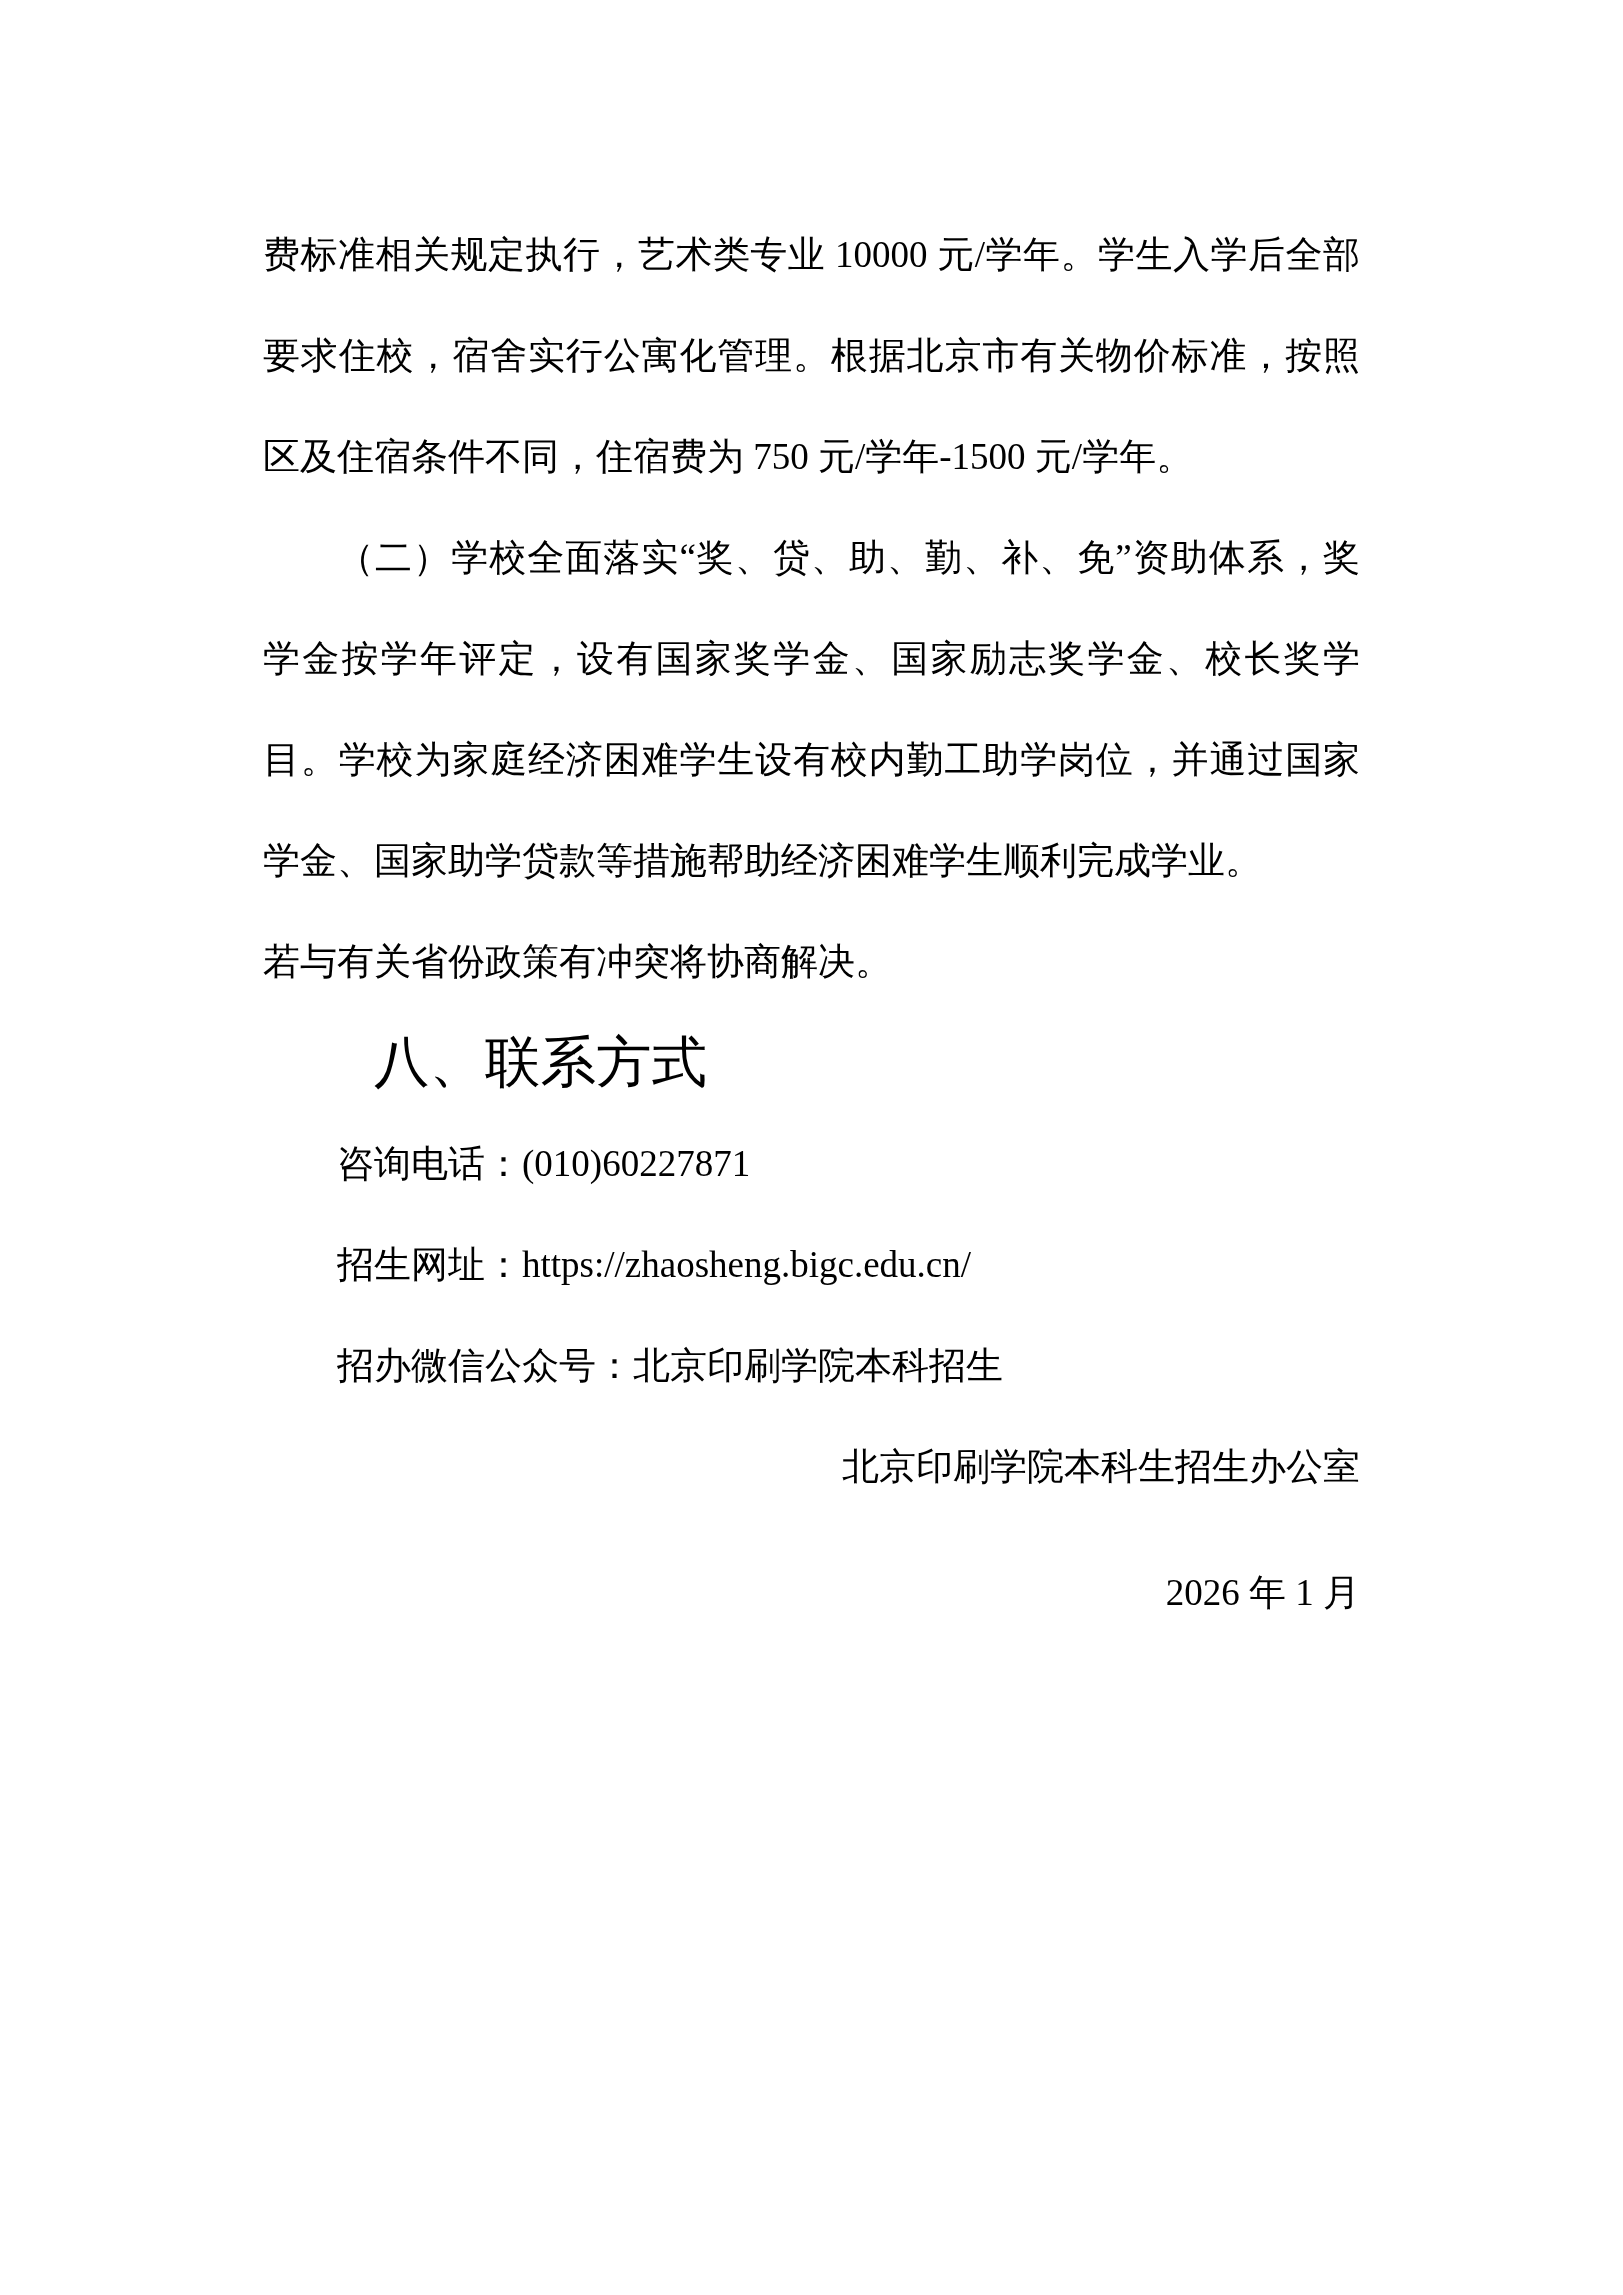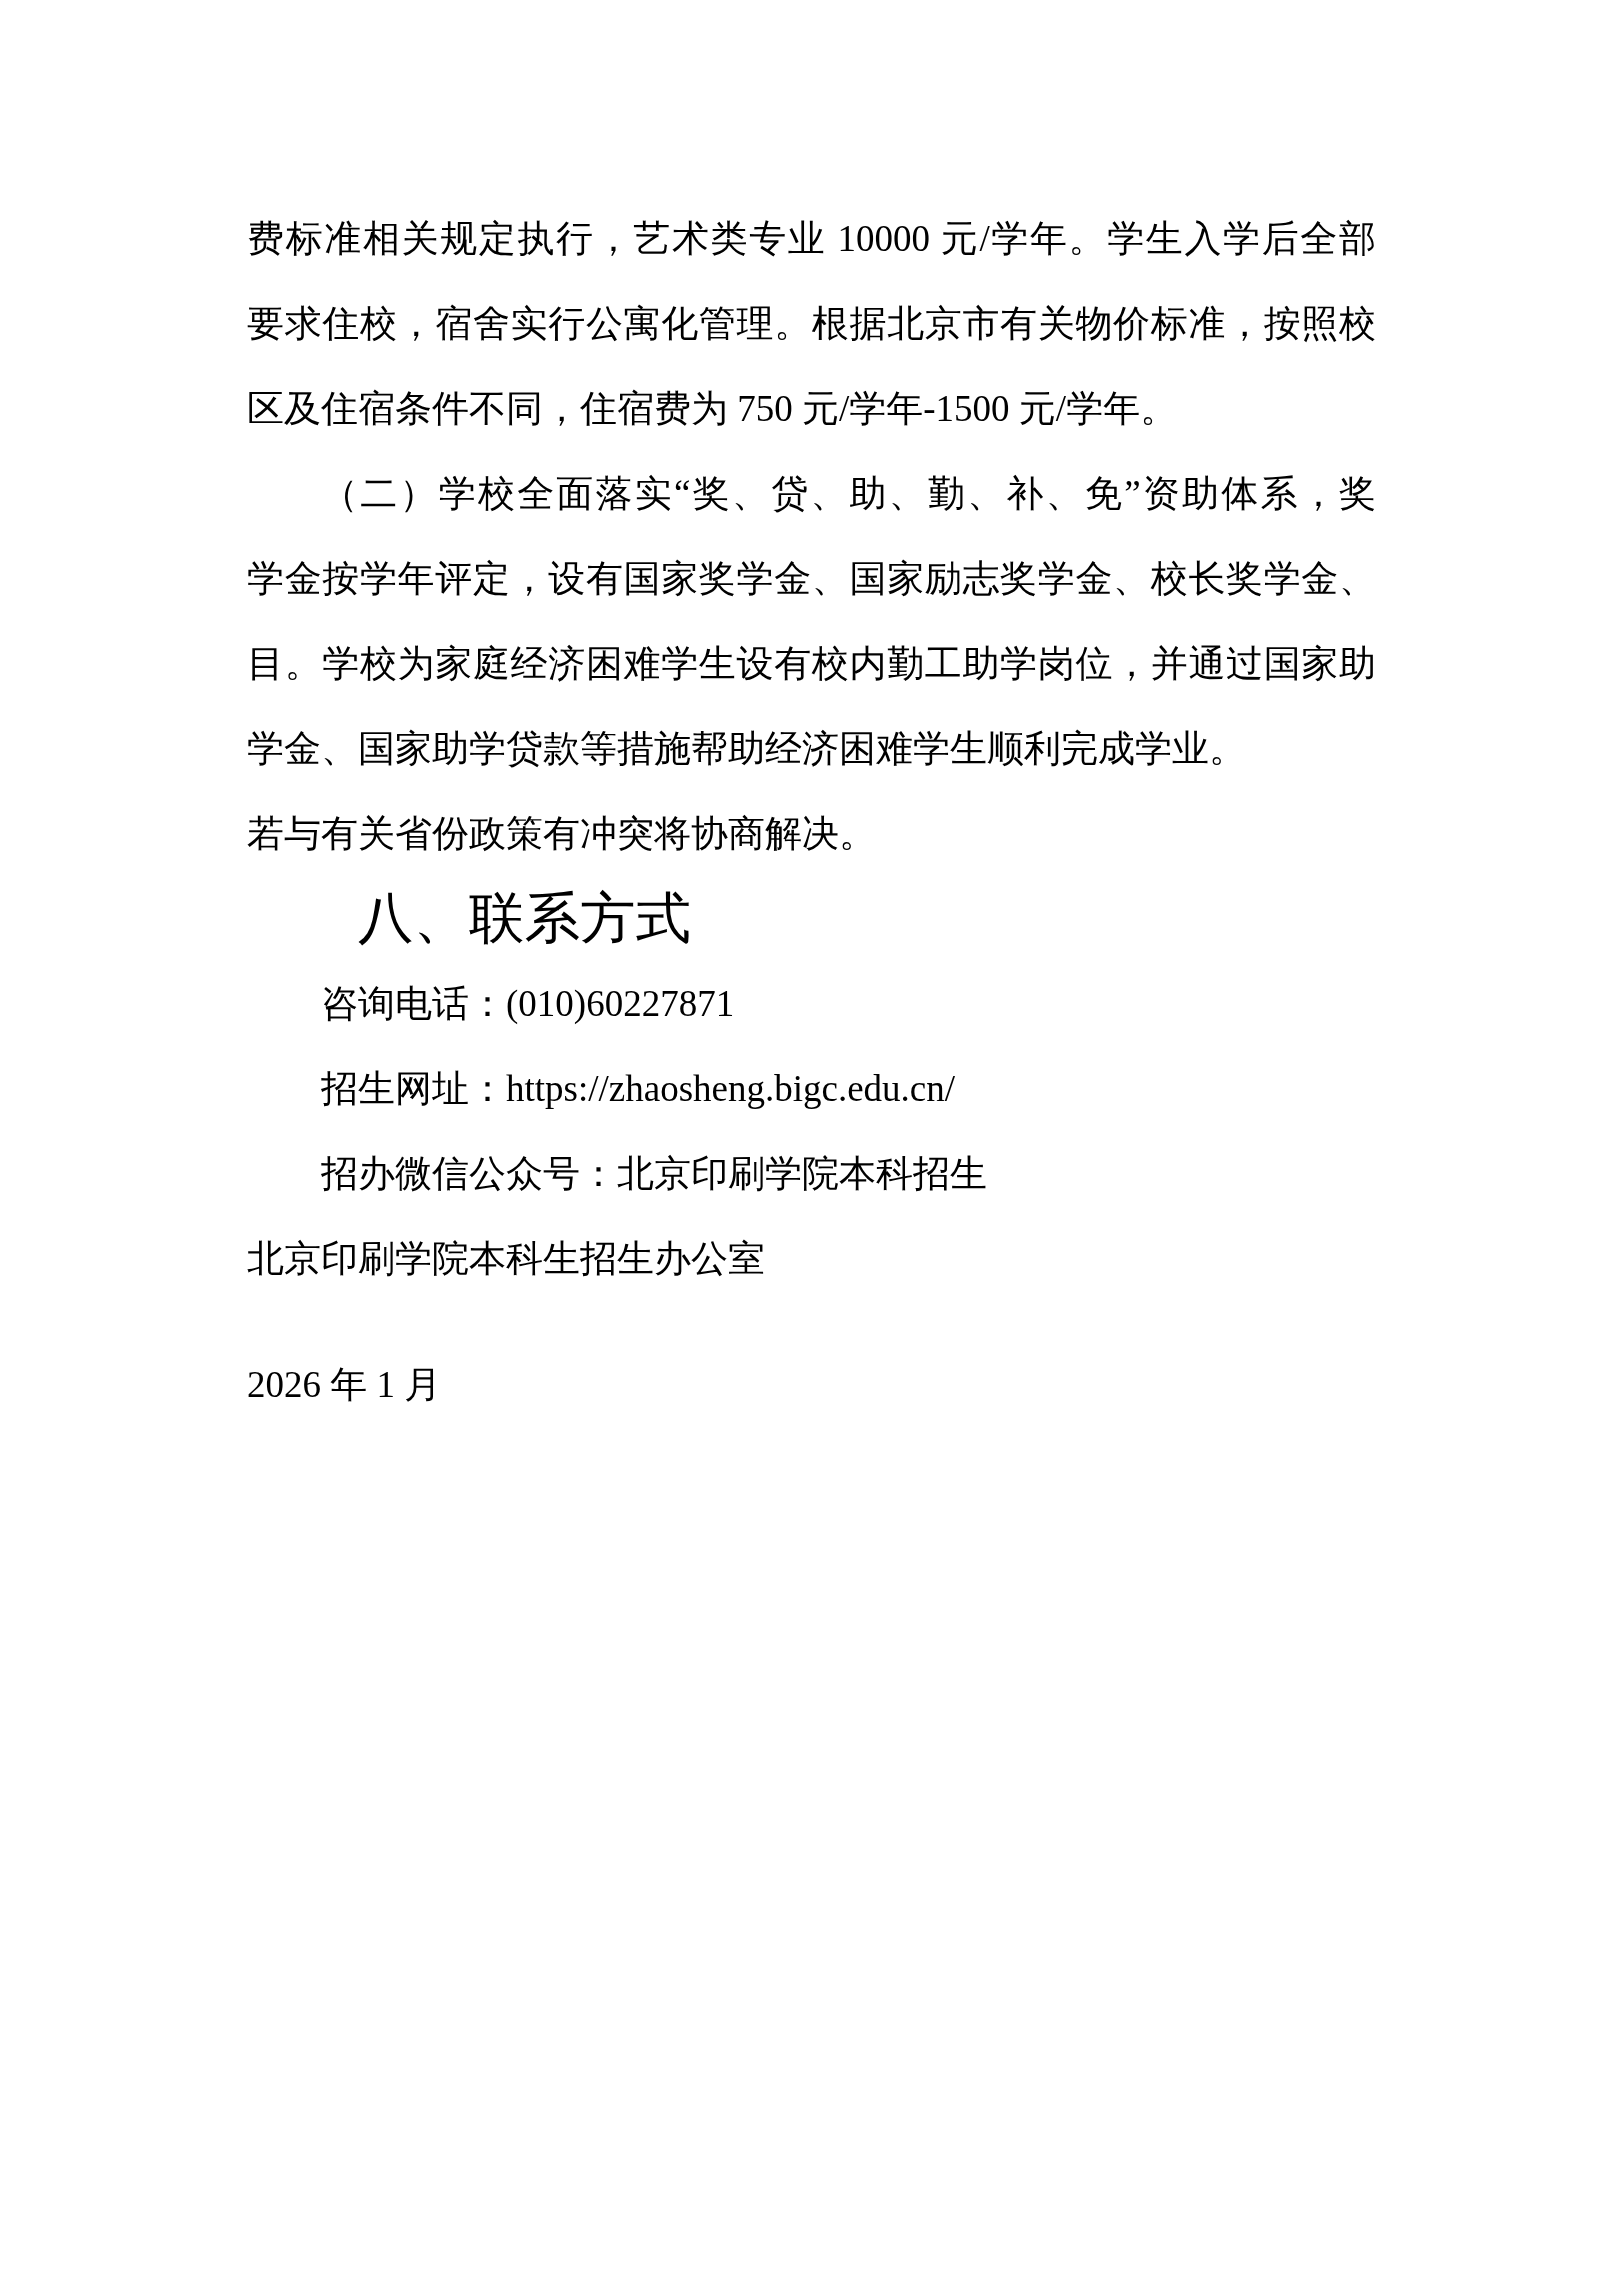"费标准相关规定执行，艺术类专业 10000 元/学年。学生入学后全部" .line { margin: 0 -> 16px }
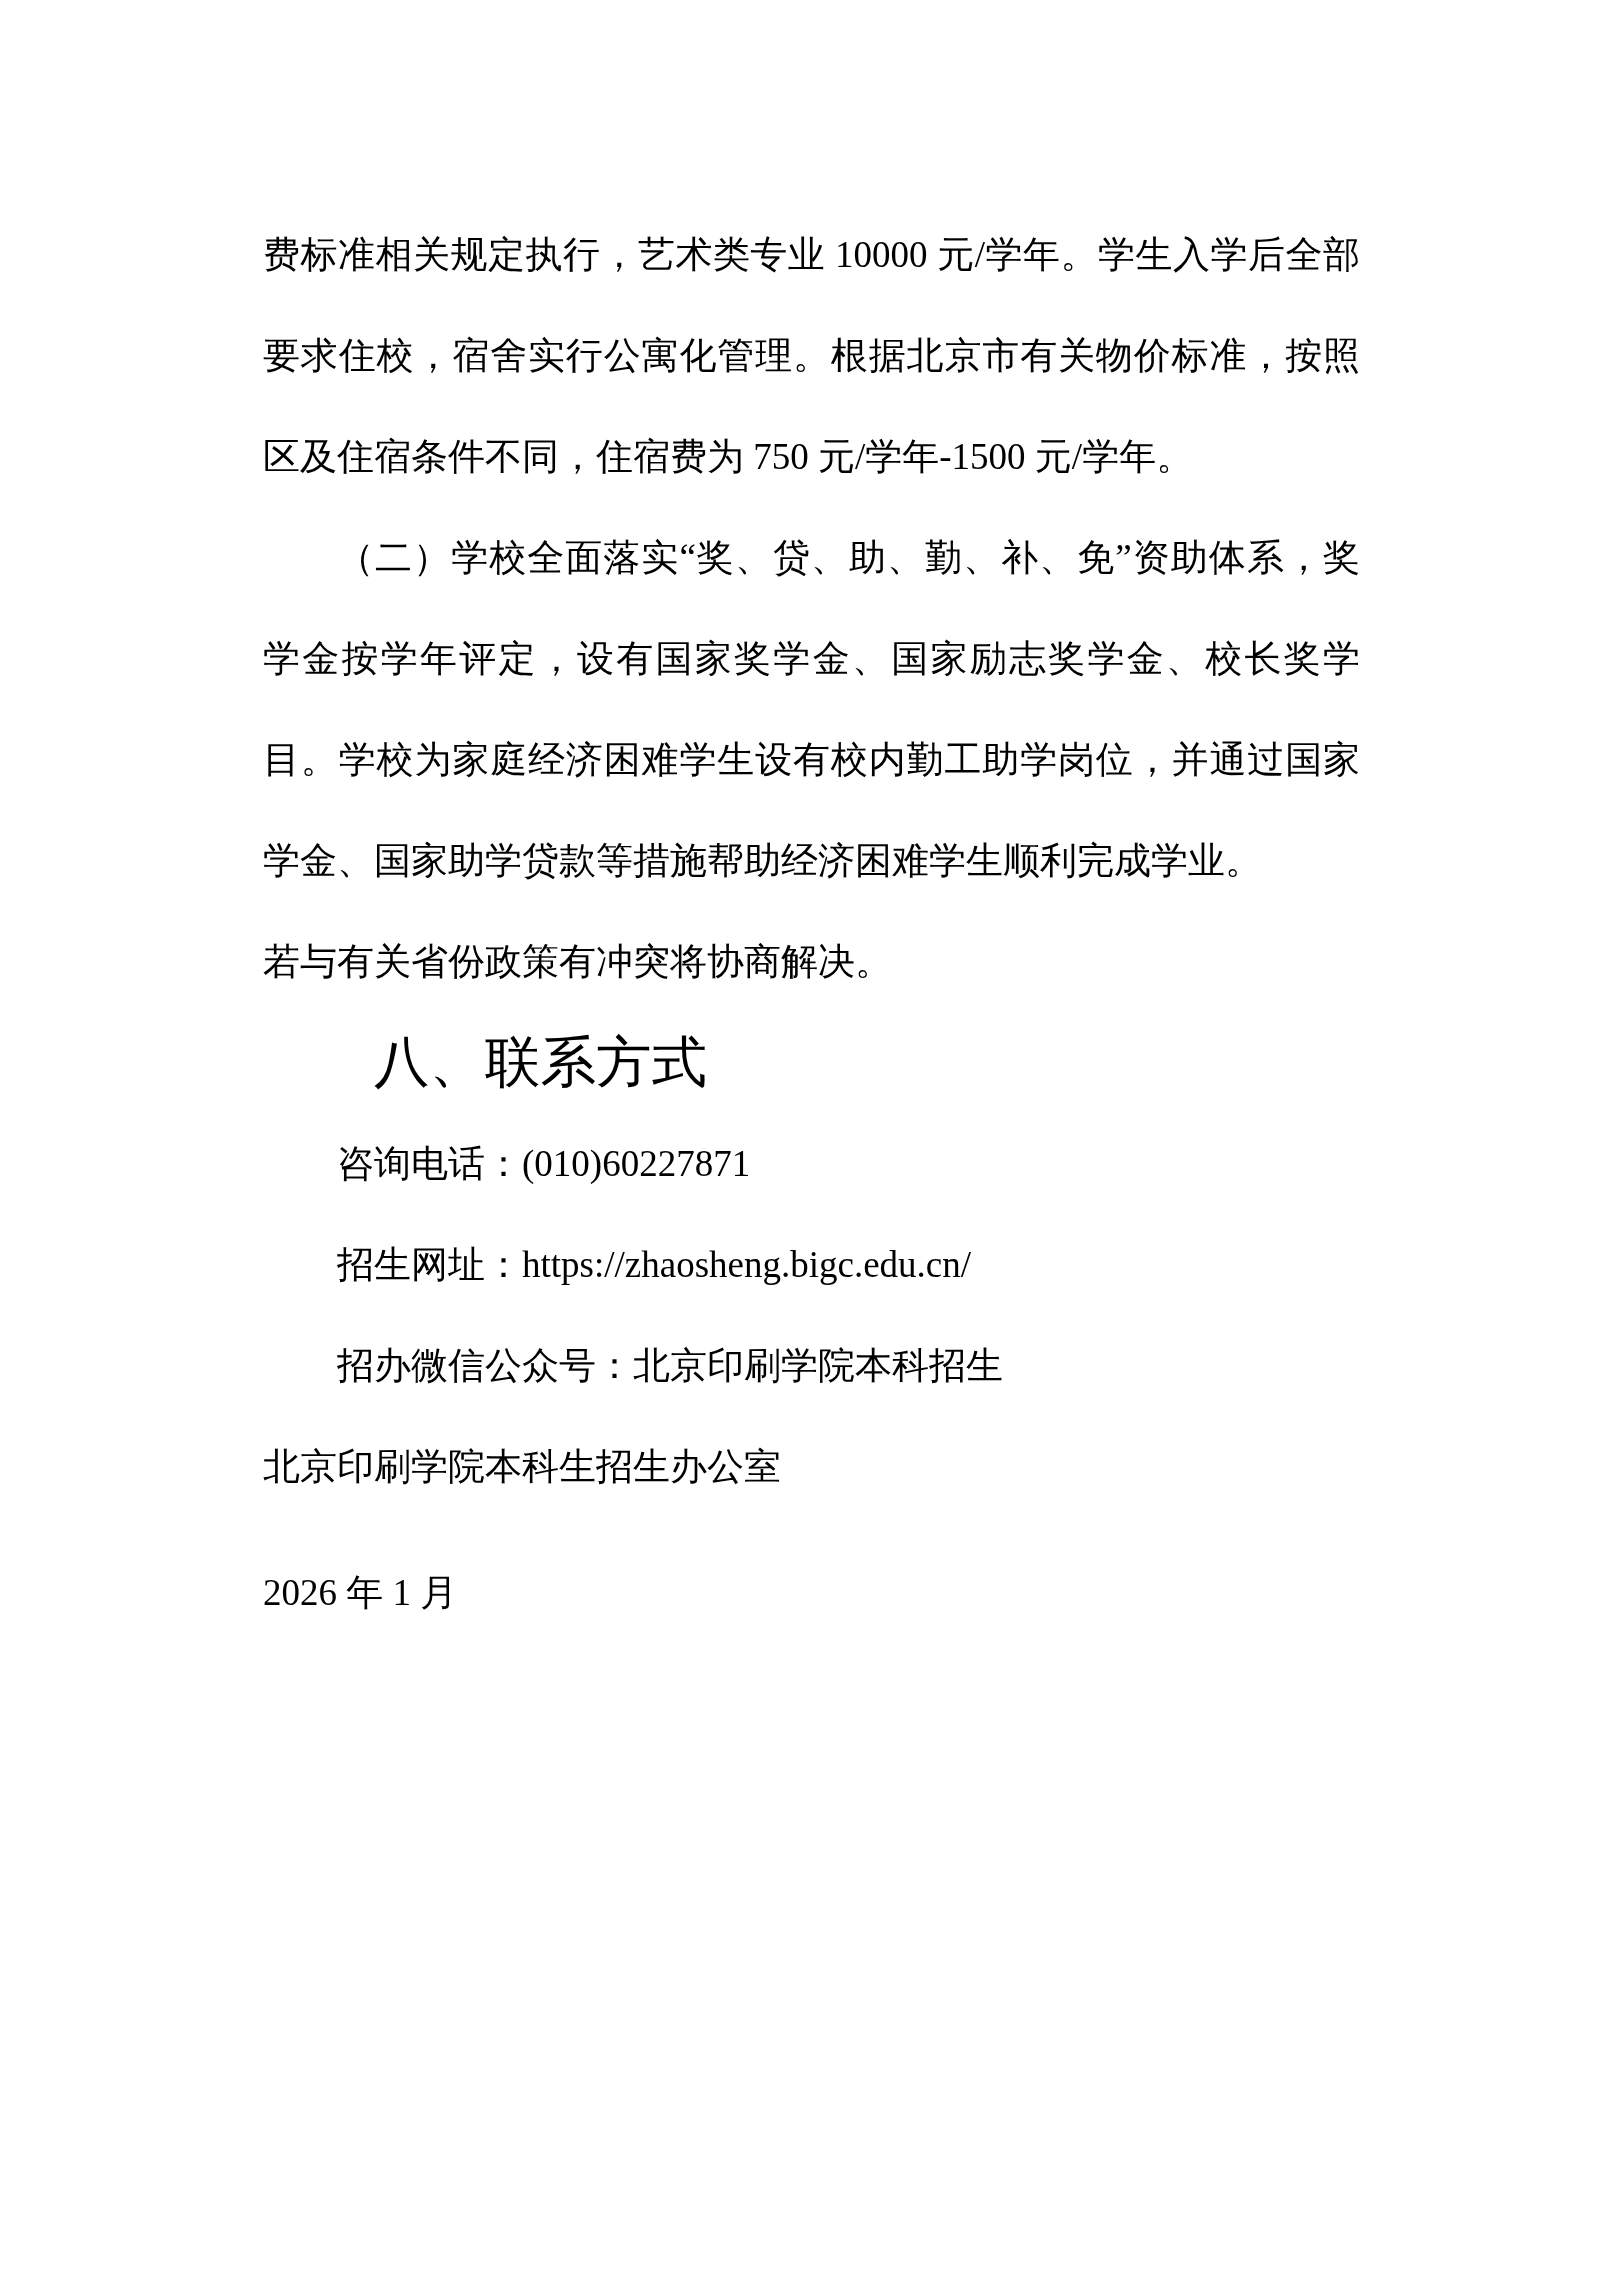"北京印刷学院本科生招生办公室" .line.right { text-align: none -> right }
